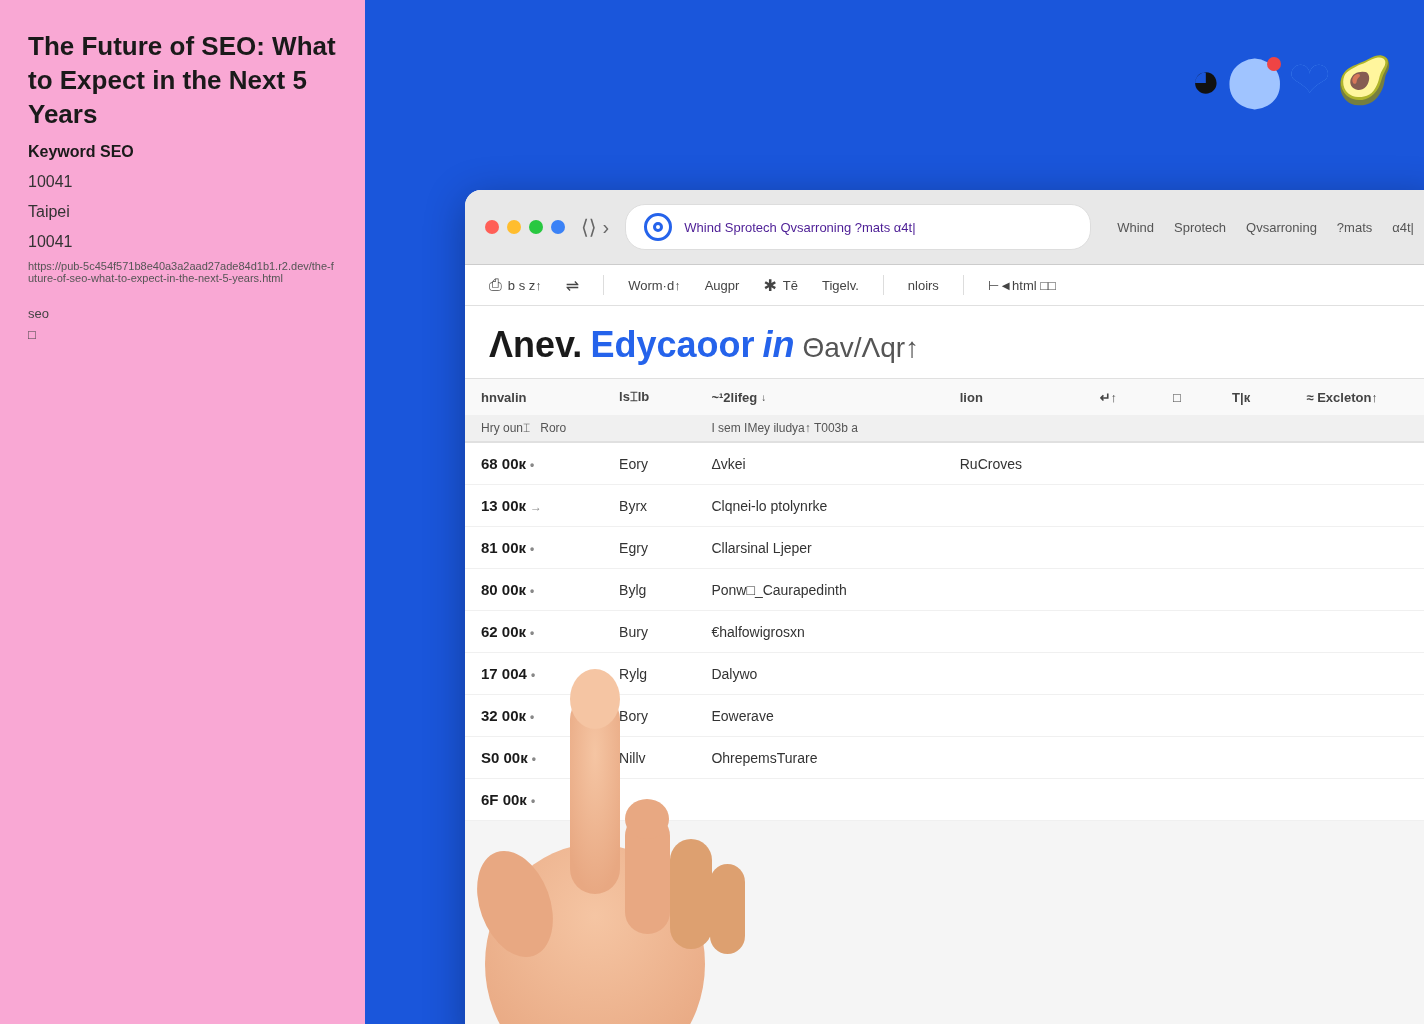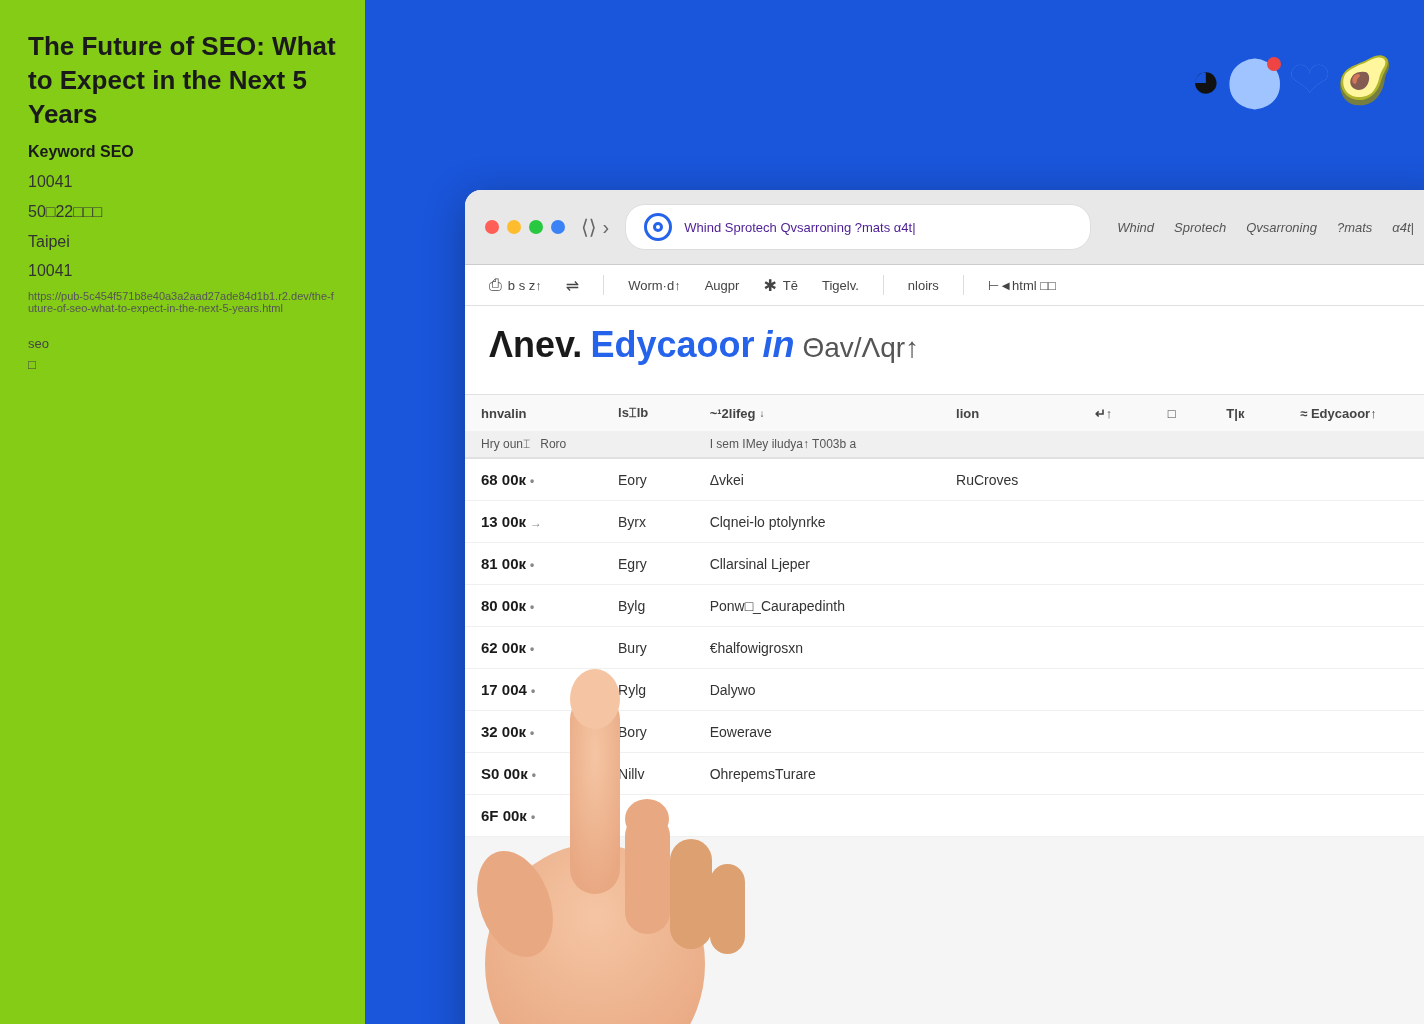"The Future of SEO: What" .sidebar { background: #84cc16 -> #f9a8d4 }
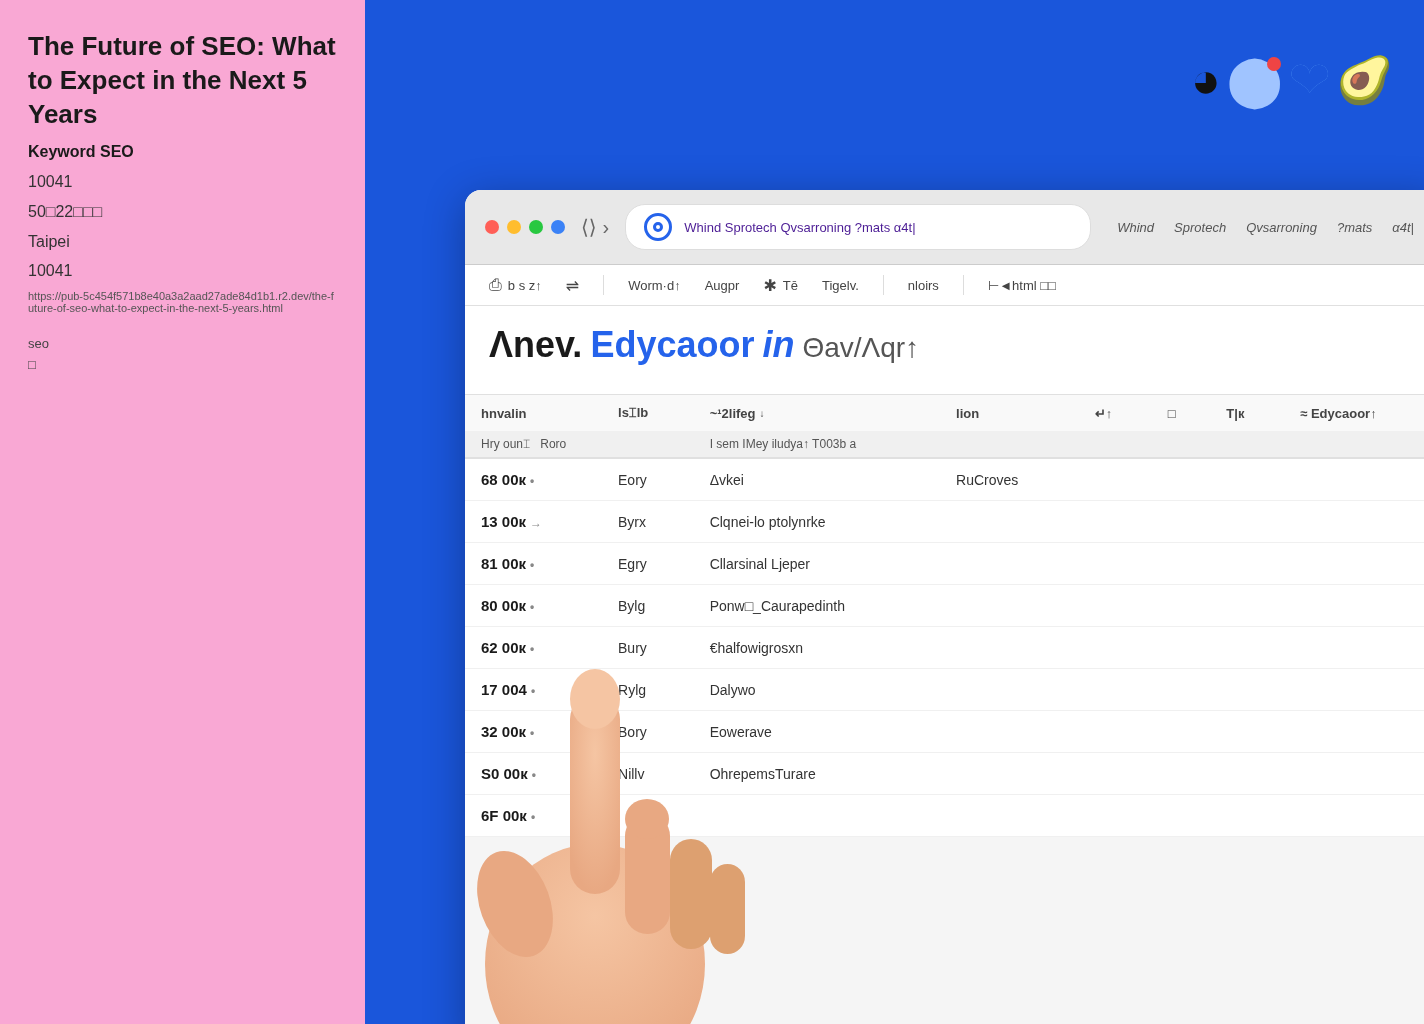"50□22□□□" p.sidebar-meta { html: <p>50□22□□□</p> -> none }
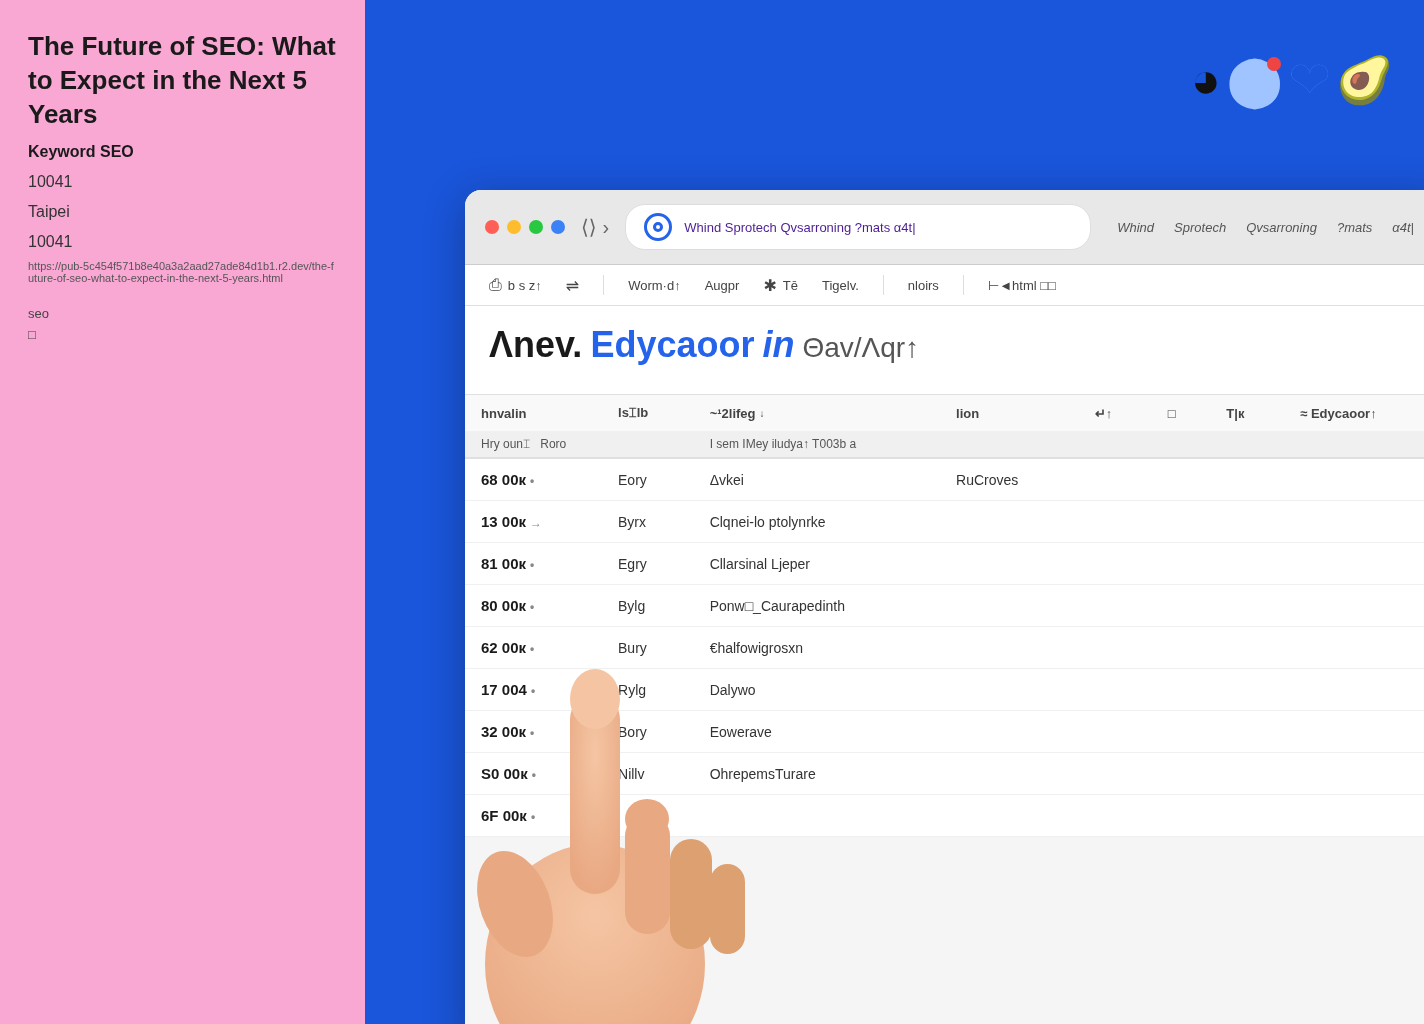"Whind" .browser-nav-items { font-style: italic -> none }
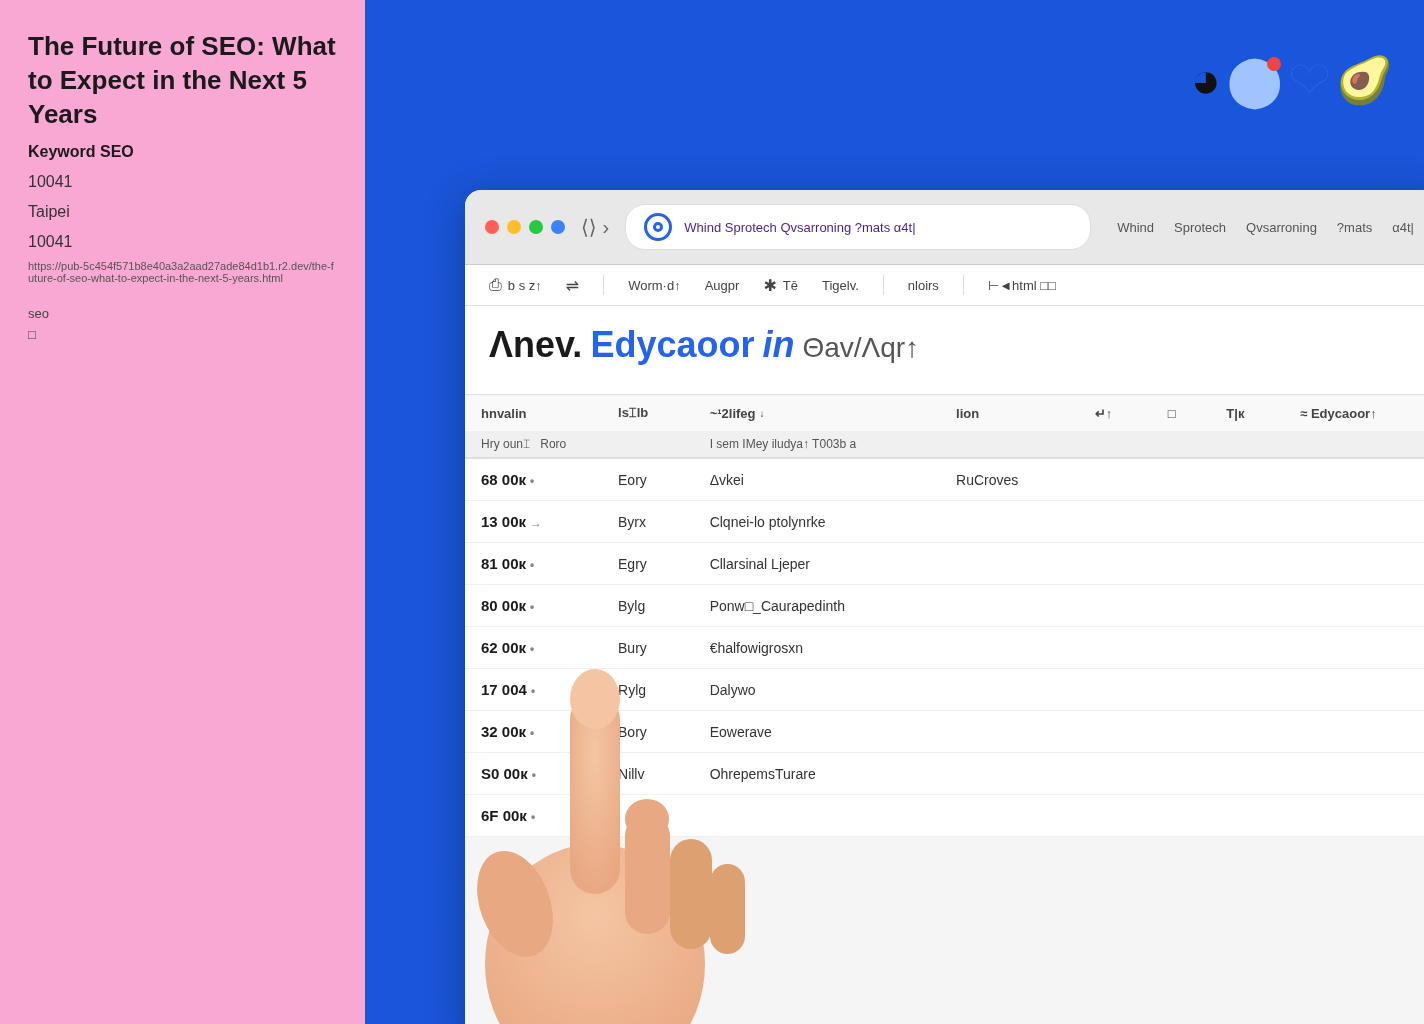"Λnev." .page-title-area { margin-bottom: 28px -> 12px }
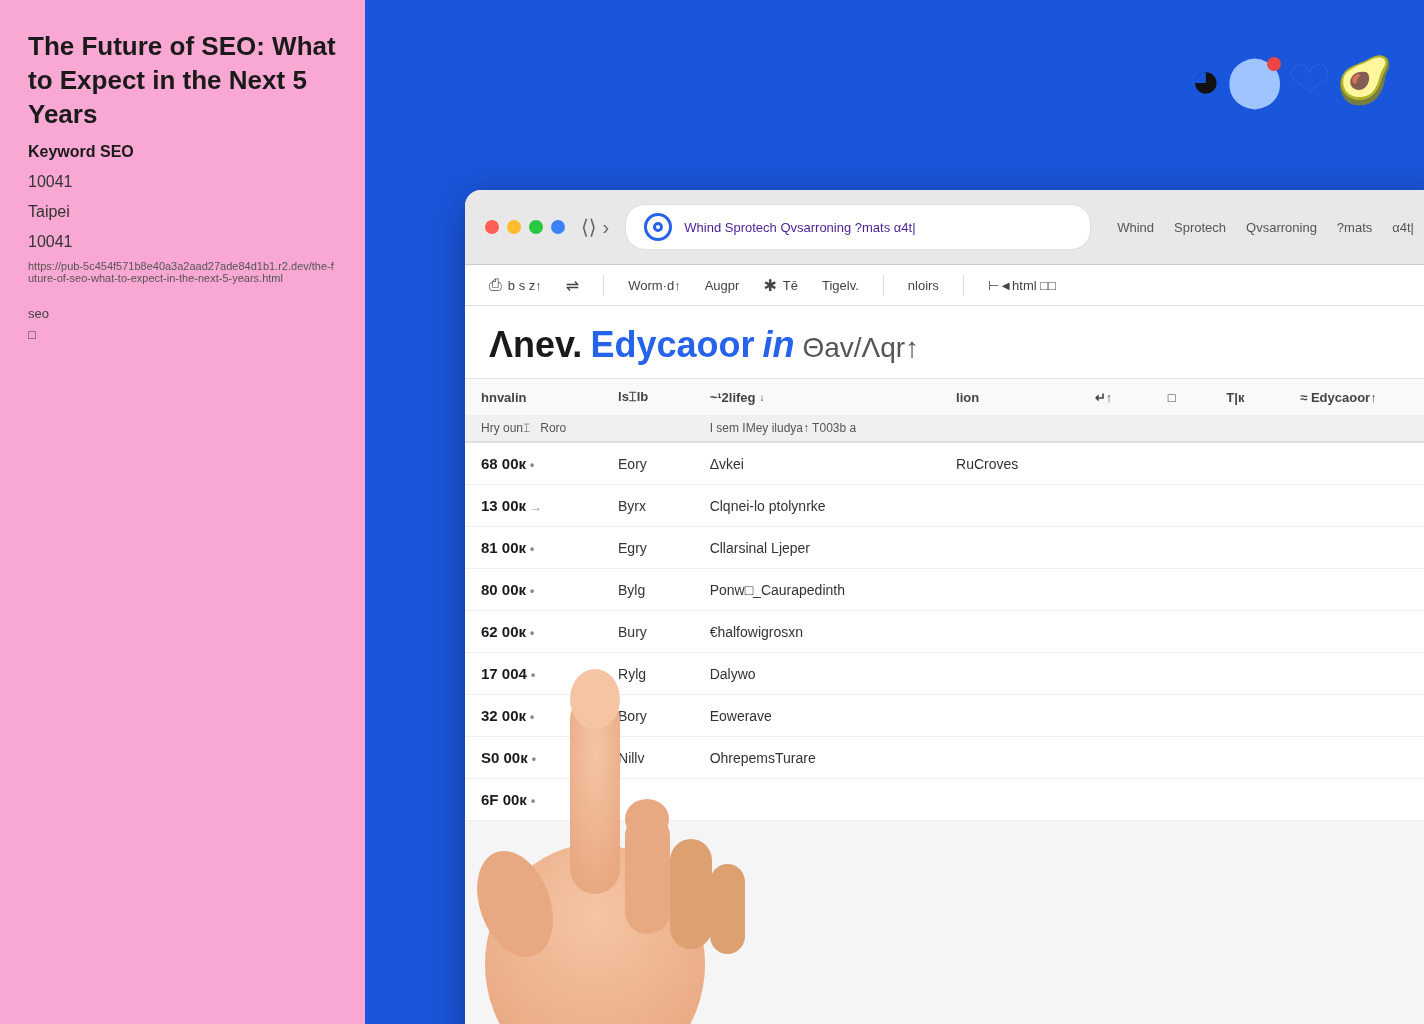"≈ Edycaoor↑" span { text: Edycaoor -> Excleton }
